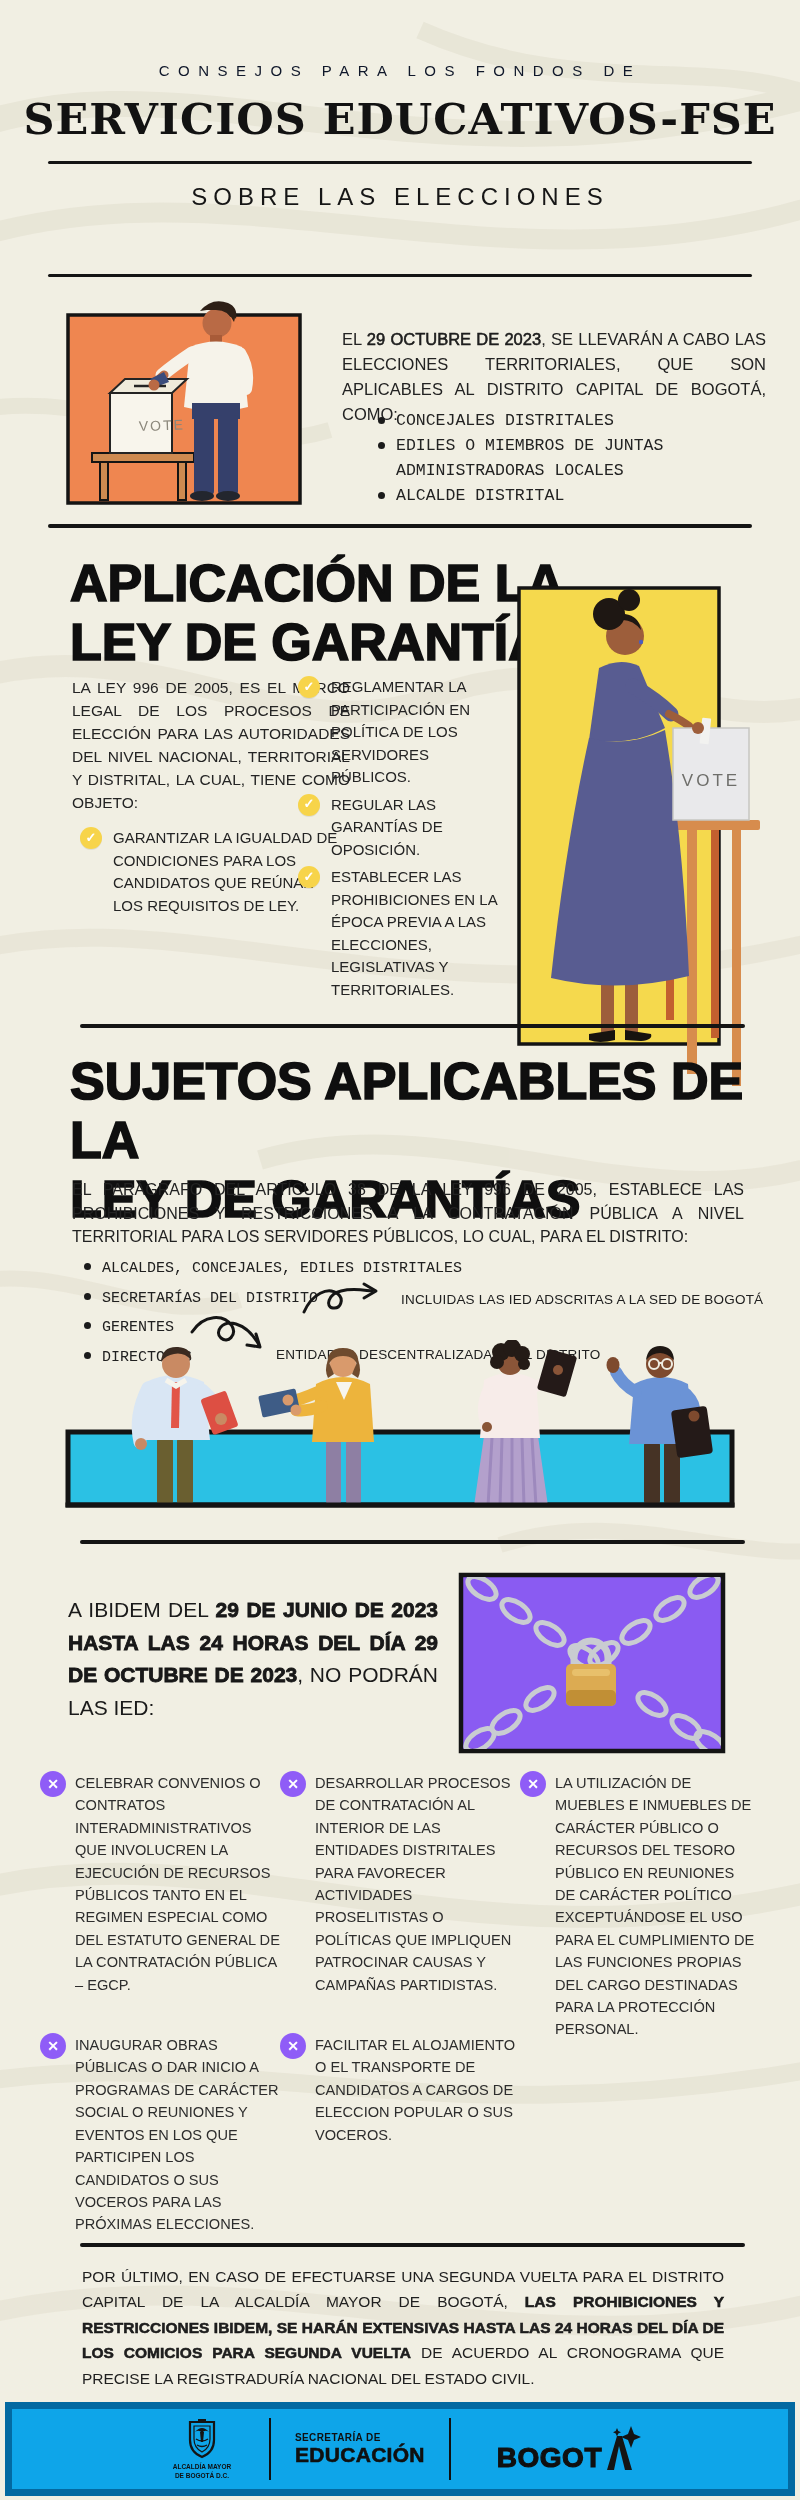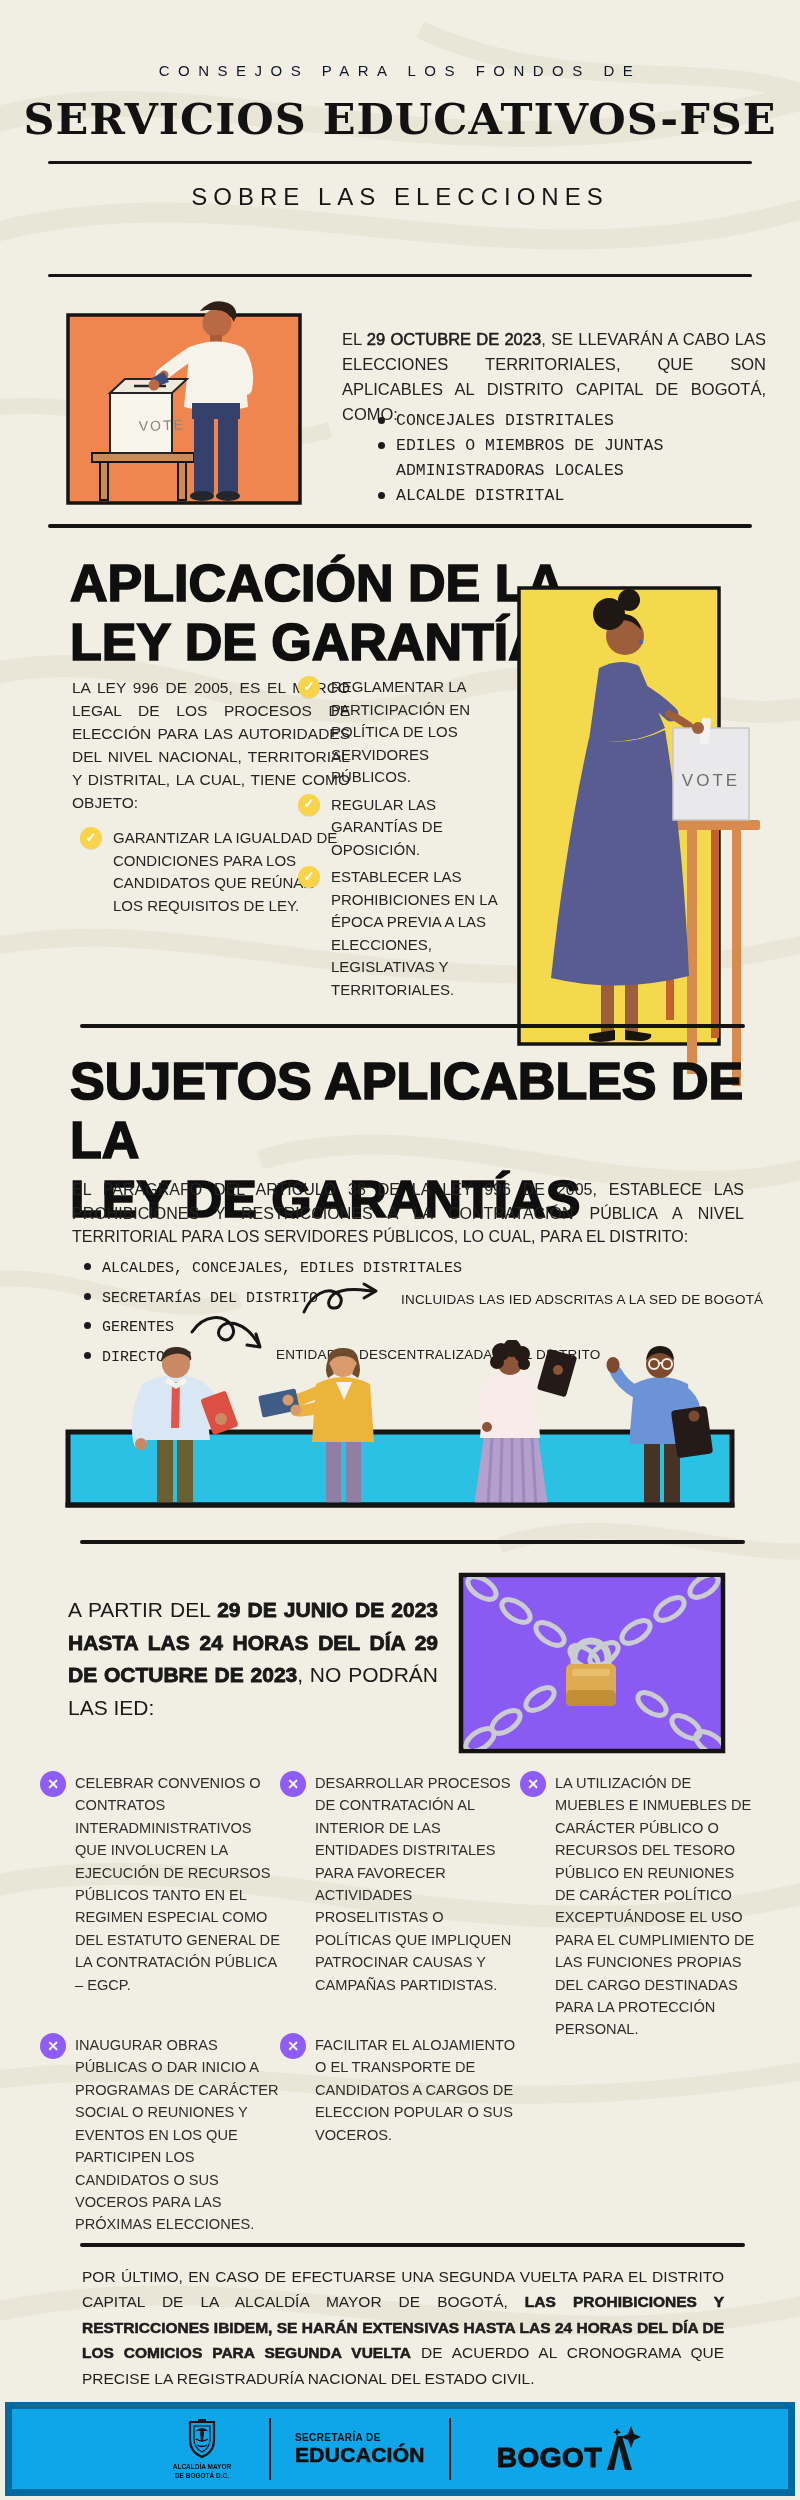"A PARTIR DEL" span { text: PARTIR -> IBIDEM }
